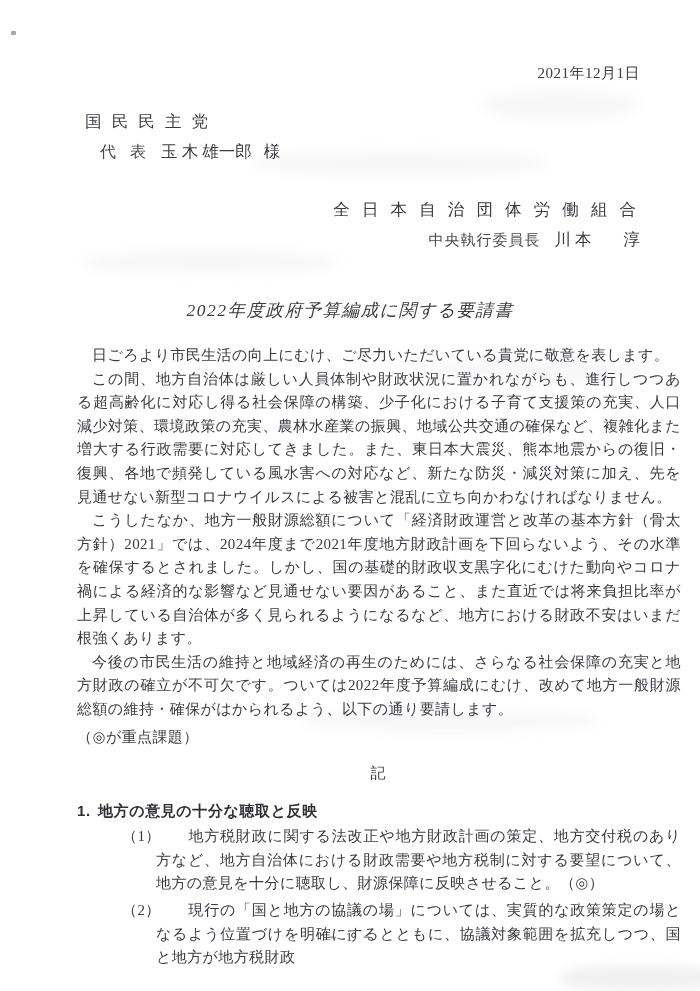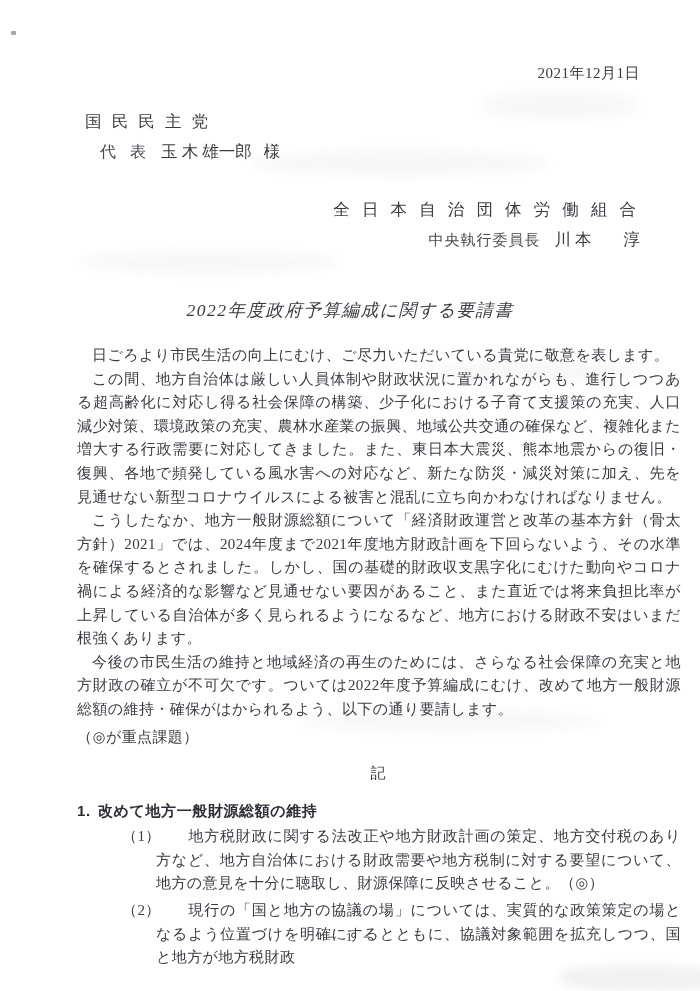"改めて地方一般財源総額の維持" span { text: 改めて地方一般財源総額の維持 -> 地方の意見の十分な聴取と反映 }
